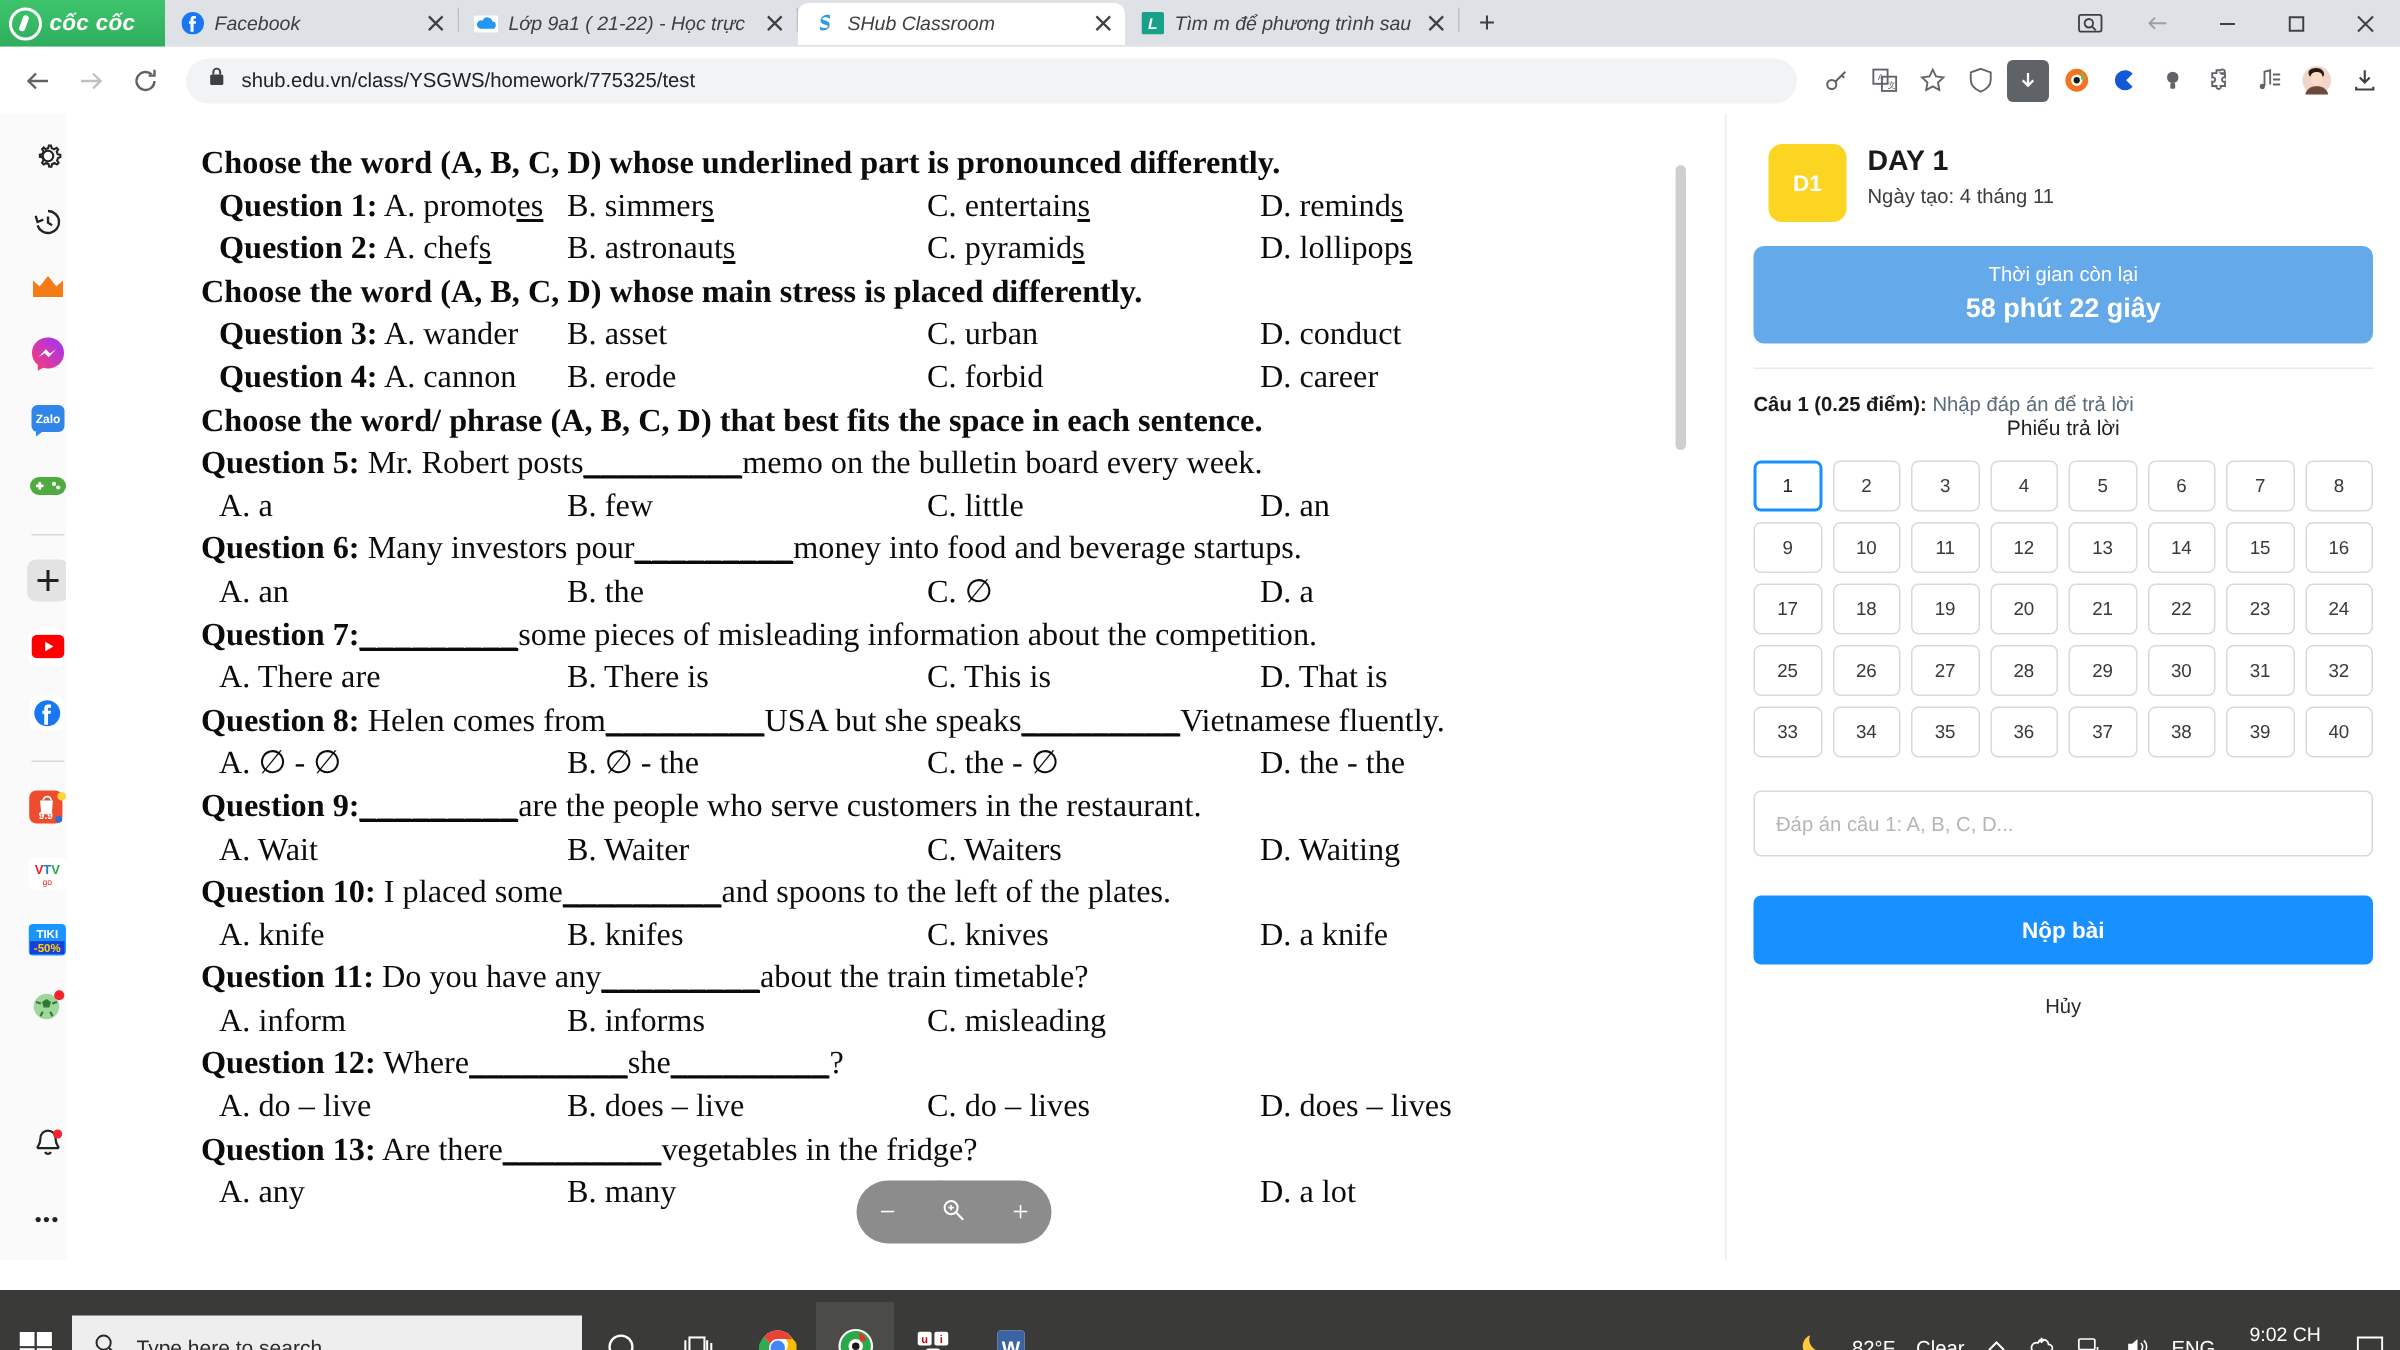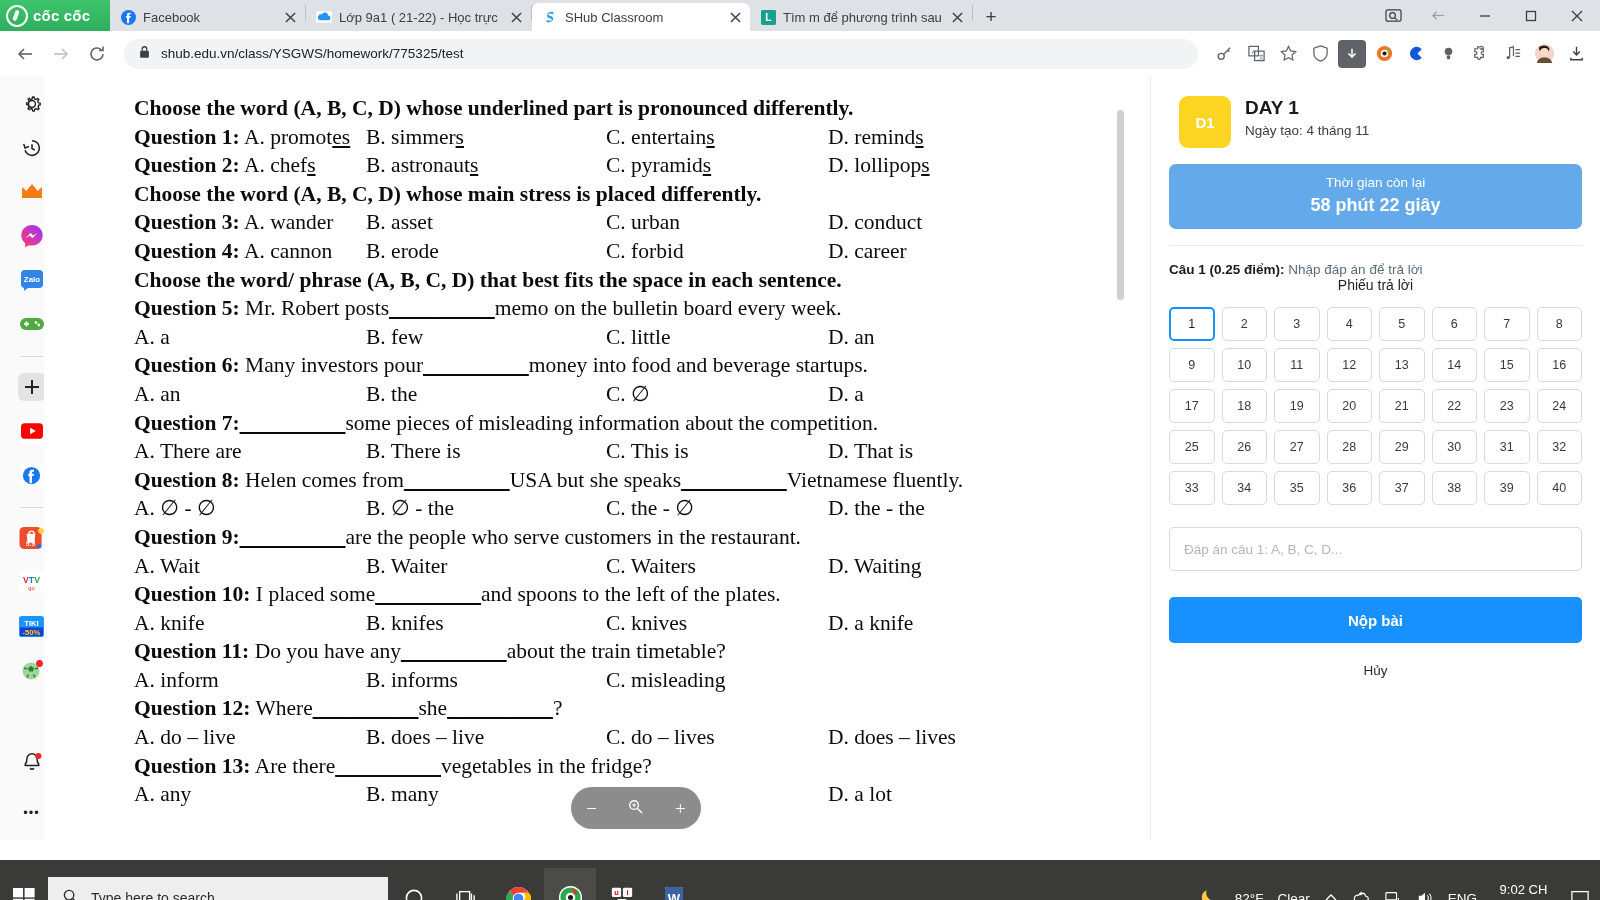"cốc cốc" .tabstrip { align-items: flex-end -> center; font-style: none -> italic }
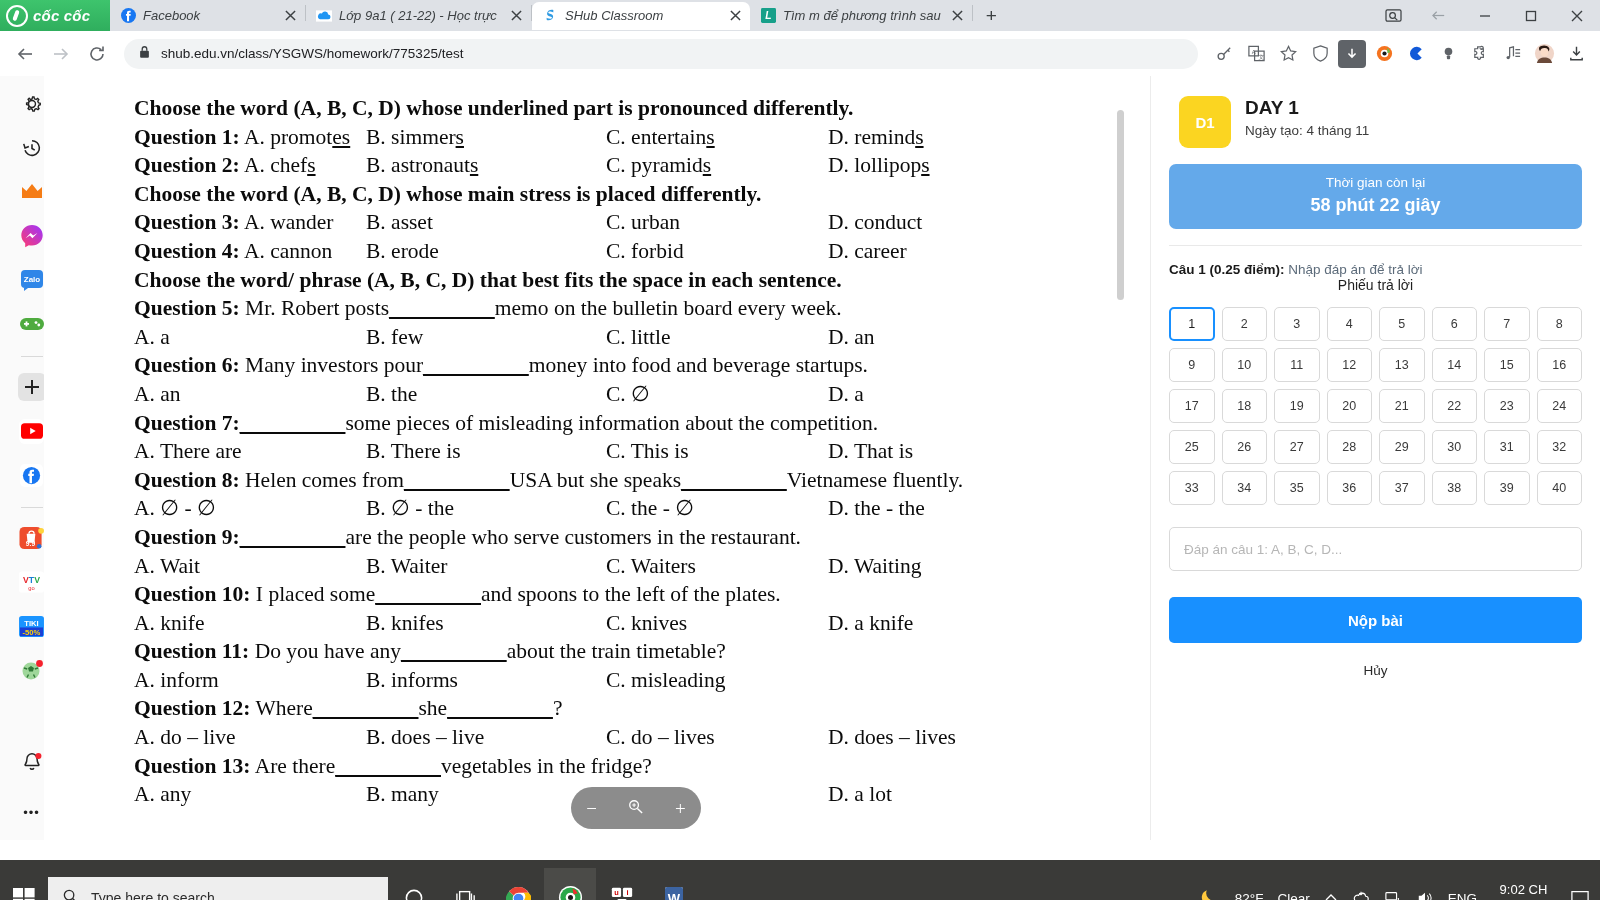"Question 1: A. promotes" .o1 { margin-left: none -> 12px }
